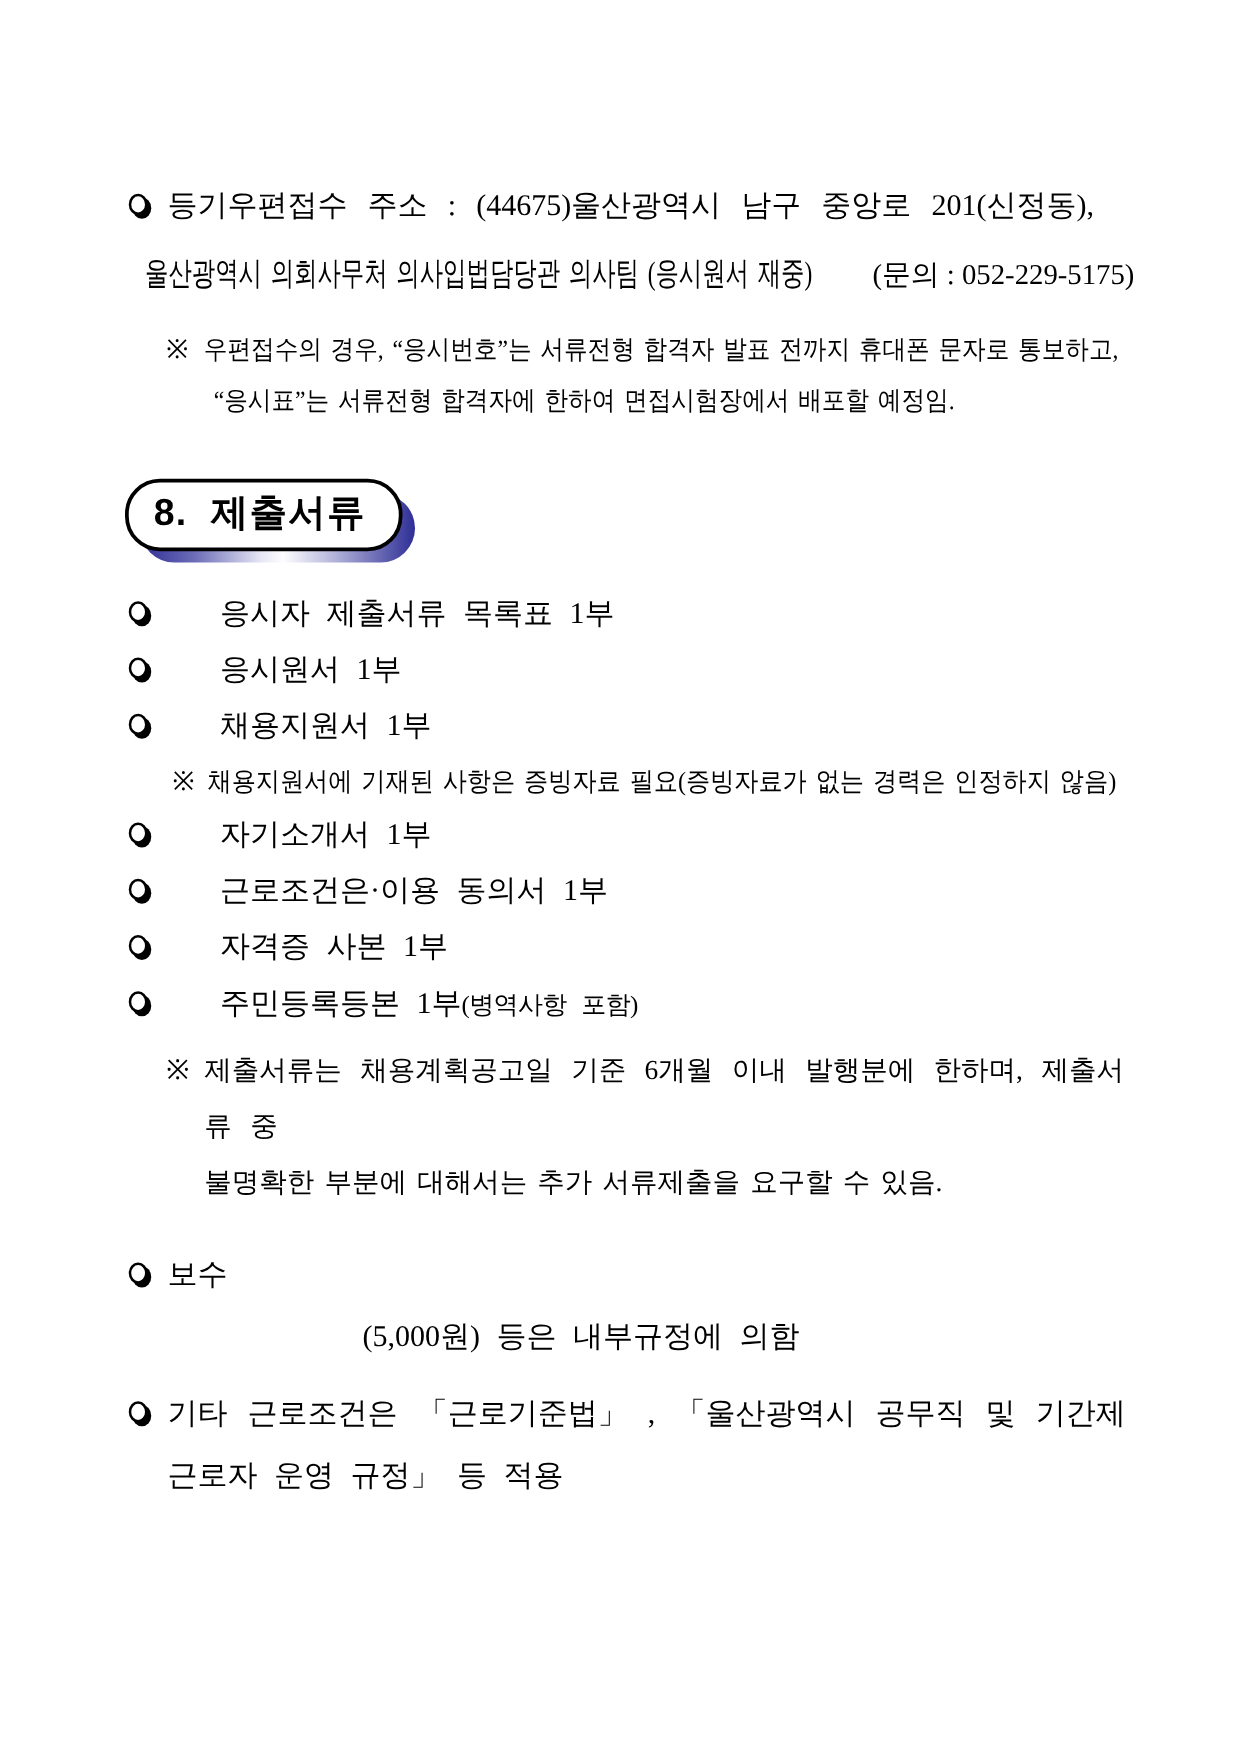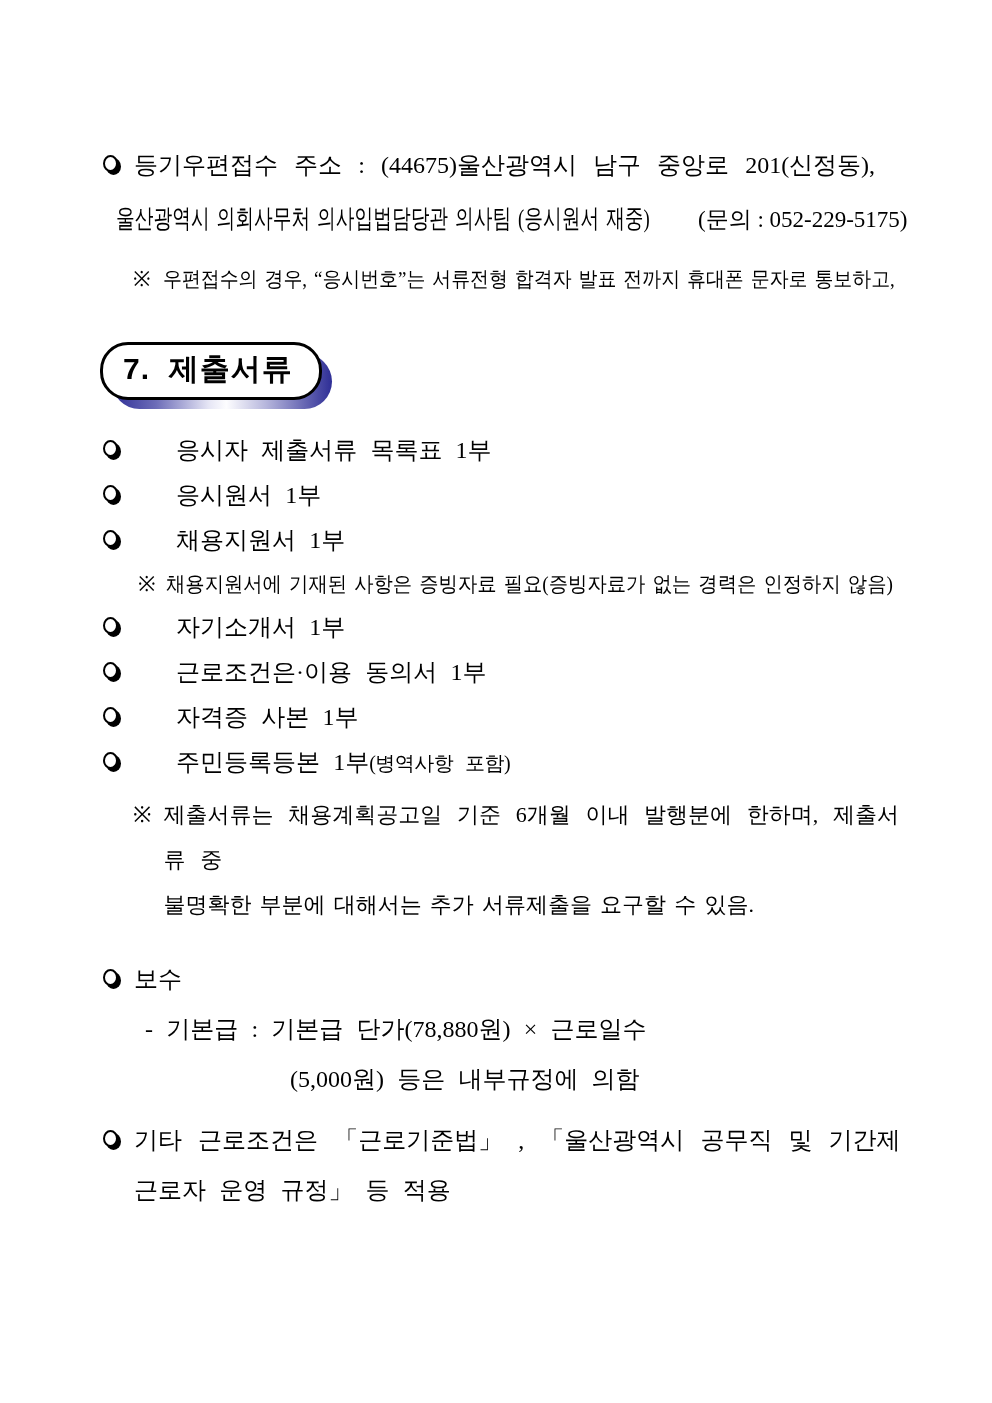"“응시표”는 서류전형 합격자에 한하여 면접시험장에서" div.note-line2 { html: none -> <div><span>“응시표”는 서류전형 합격자에 한하여 면접시험장에서 배포할 예정임.</span></div> }
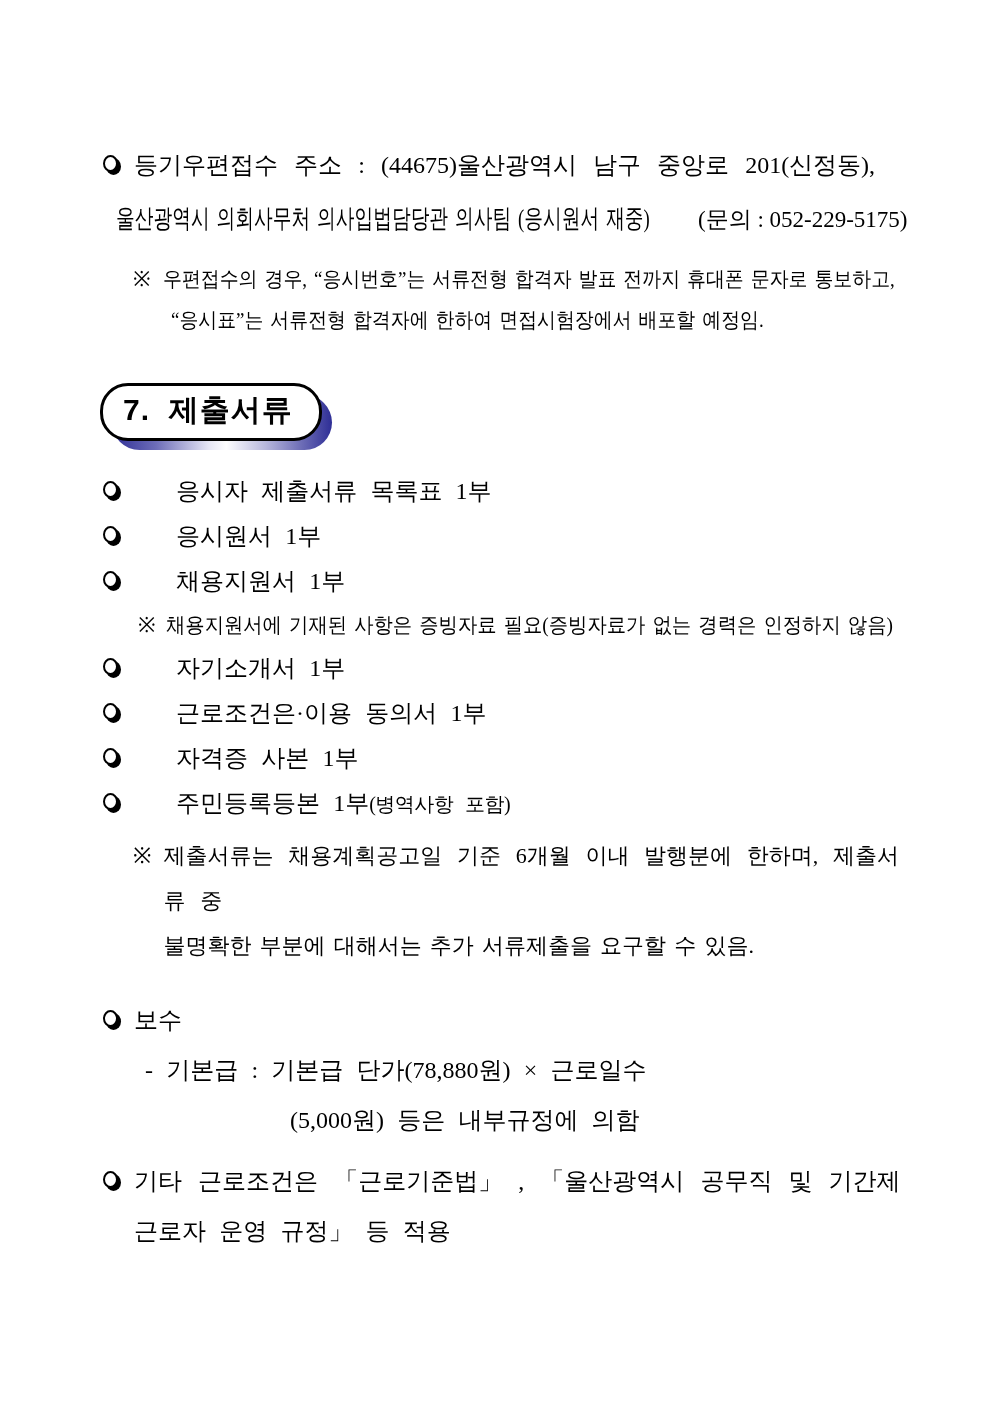"7. 제출서류" span.hdr-face { text: 7 -> 8 }
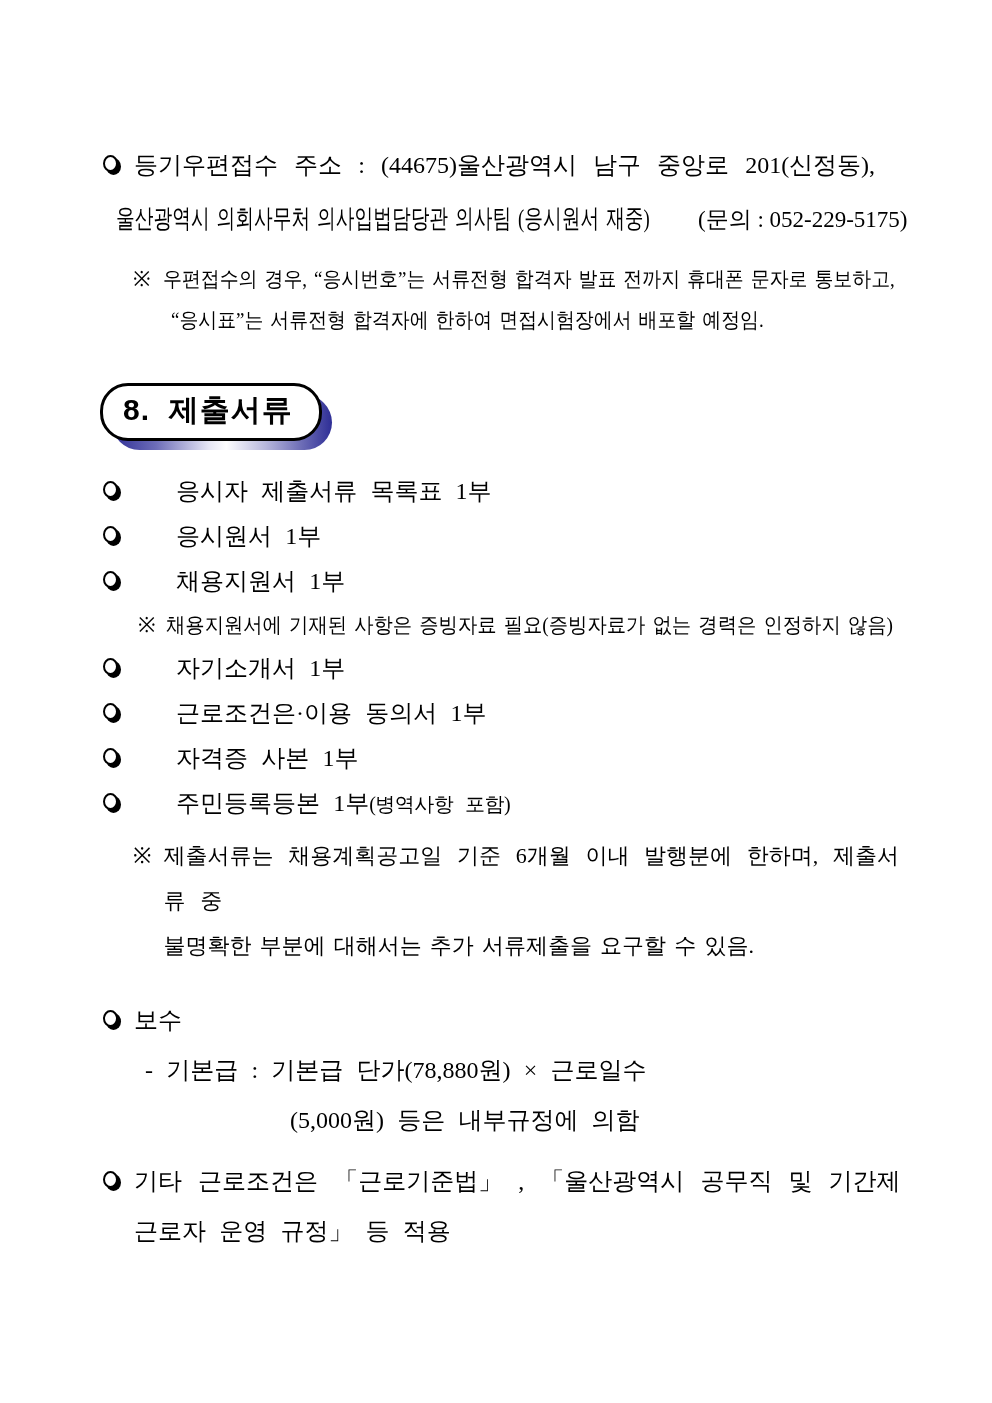"- 기본급 : 기본급 단가(78,880원)" div.pay-sub { html: <div>- 기본급 : 기본급 단가(78,880원) × 근로일수</div> -> none }
